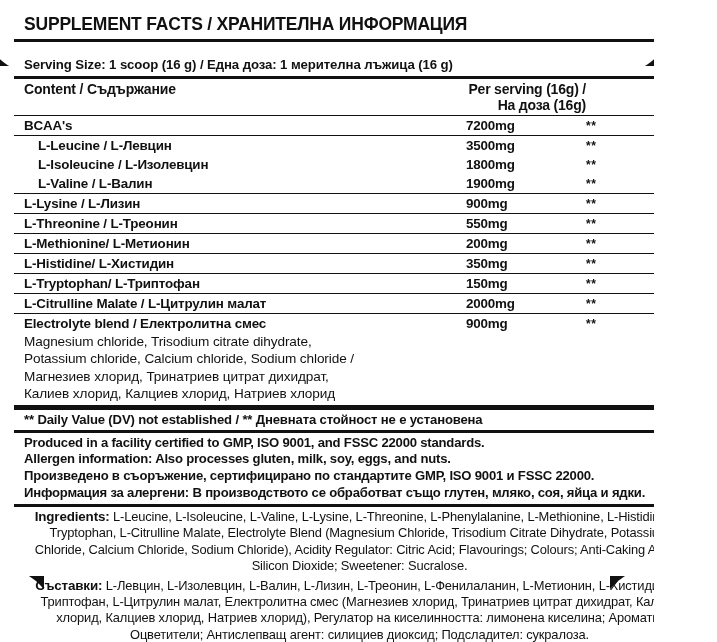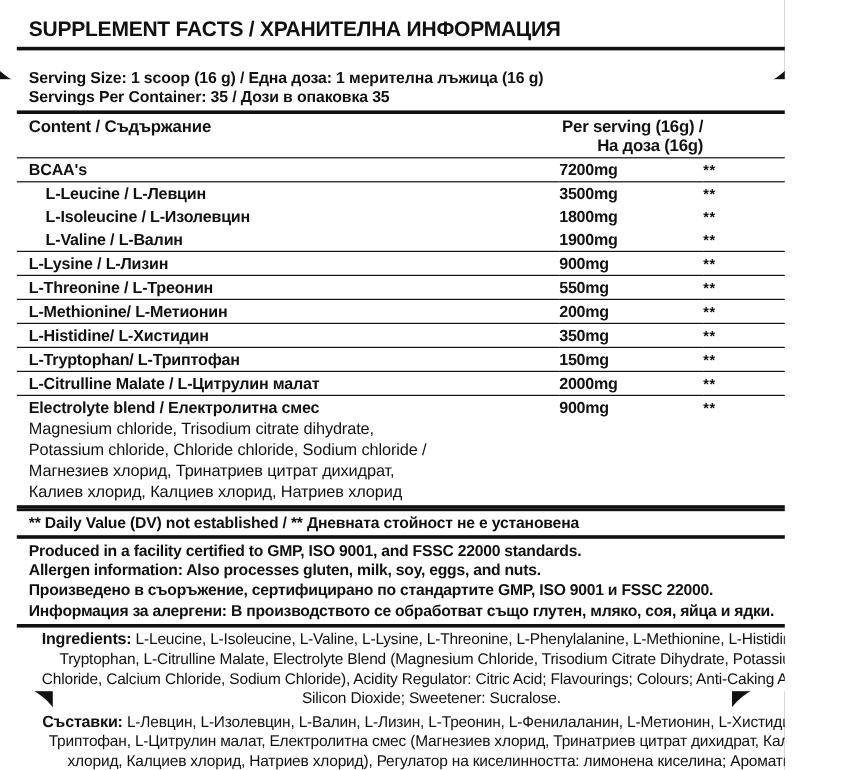"Servings Per Container: 35 /" div.line { html: <div>Servings Per Container: 35 / Дози в опаковка 35</div> -> none }
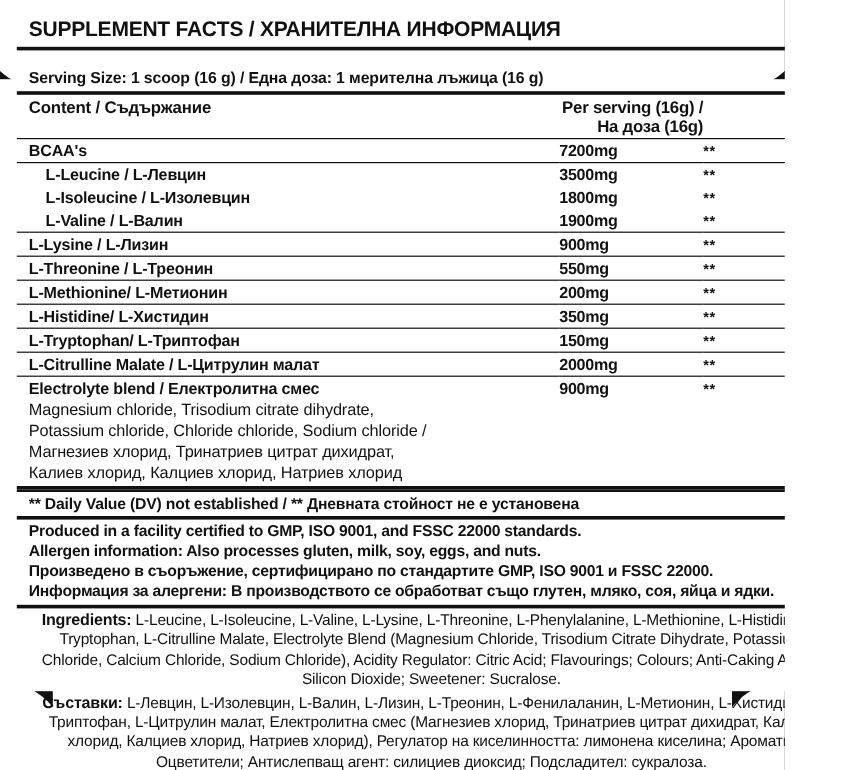"Potassium chloride, Chloride chloride," div { text: Chloride -> Calcium }
